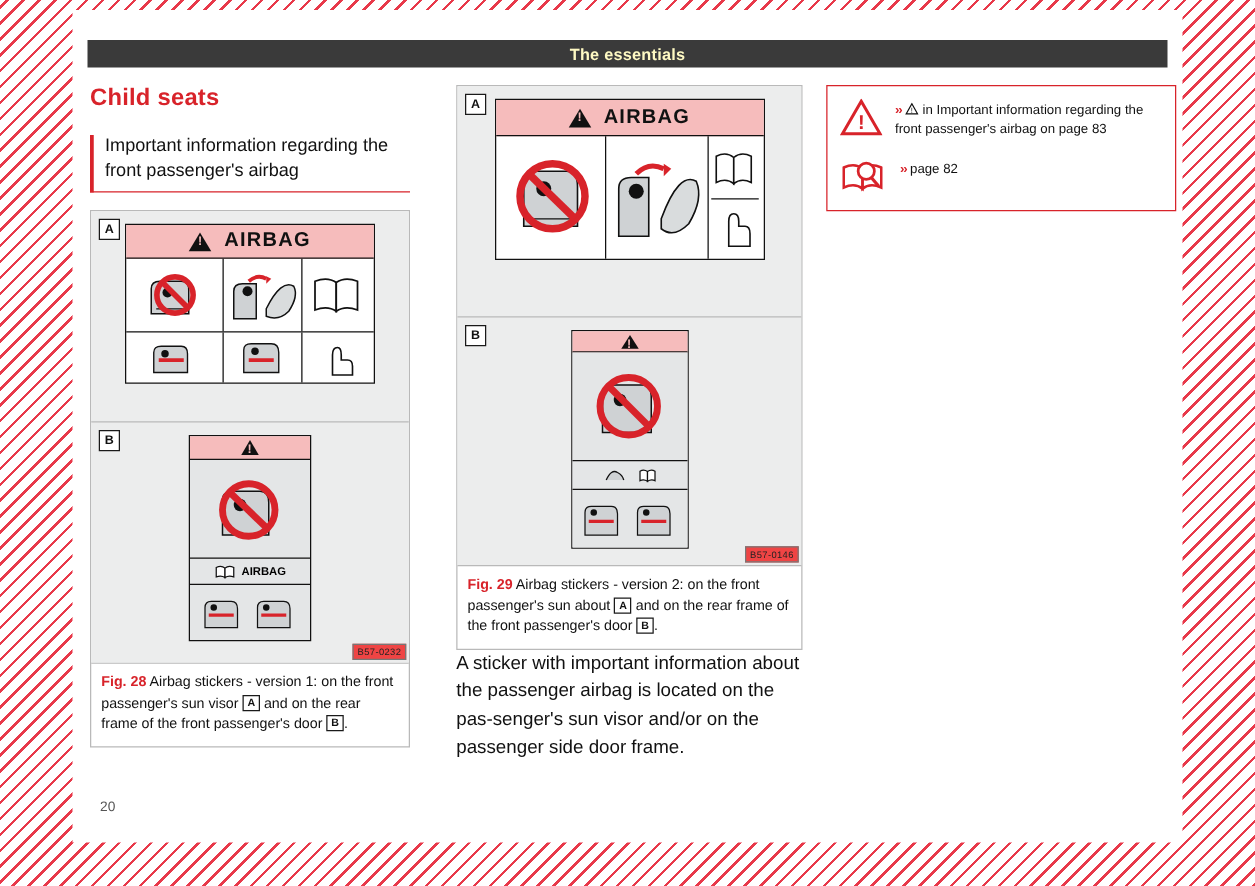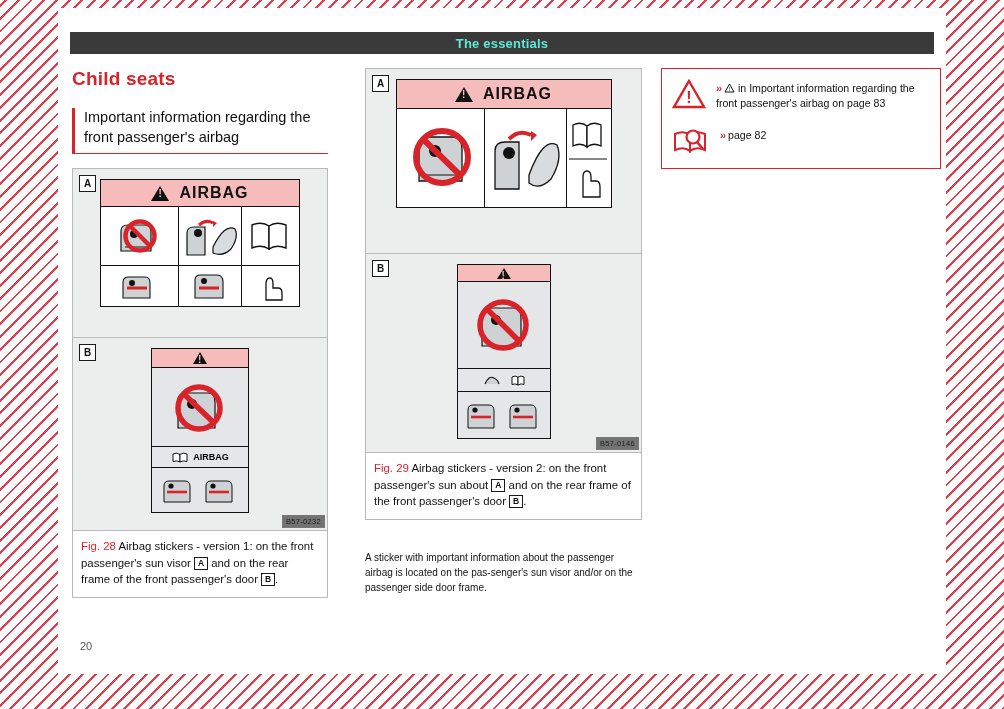"The essentials" .header-bar { color: #5eead4 -> #fef9c3 }
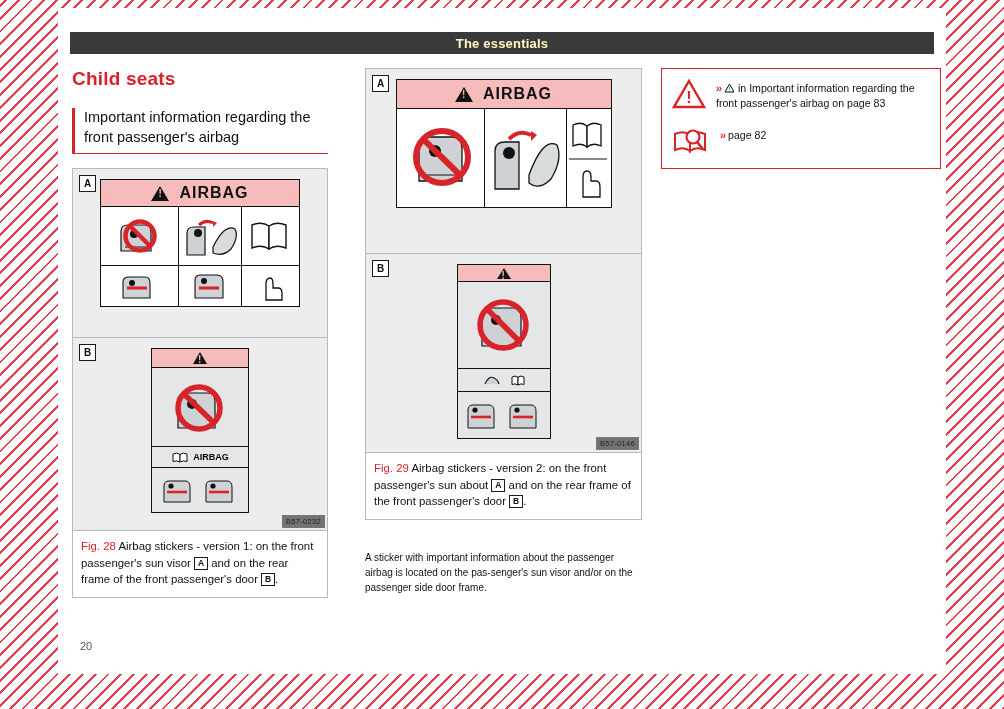"B57-0146" .code-tag { background: #737373 -> #ef4444 }
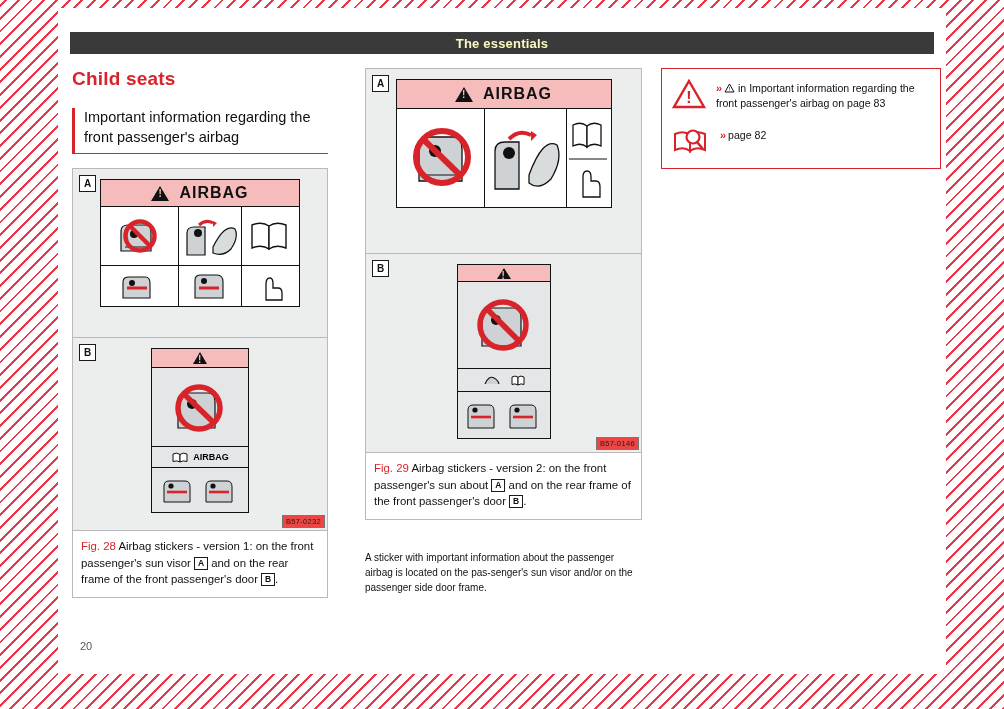"Fig. 29" .caption .fignum { font-weight: normal -> bold }
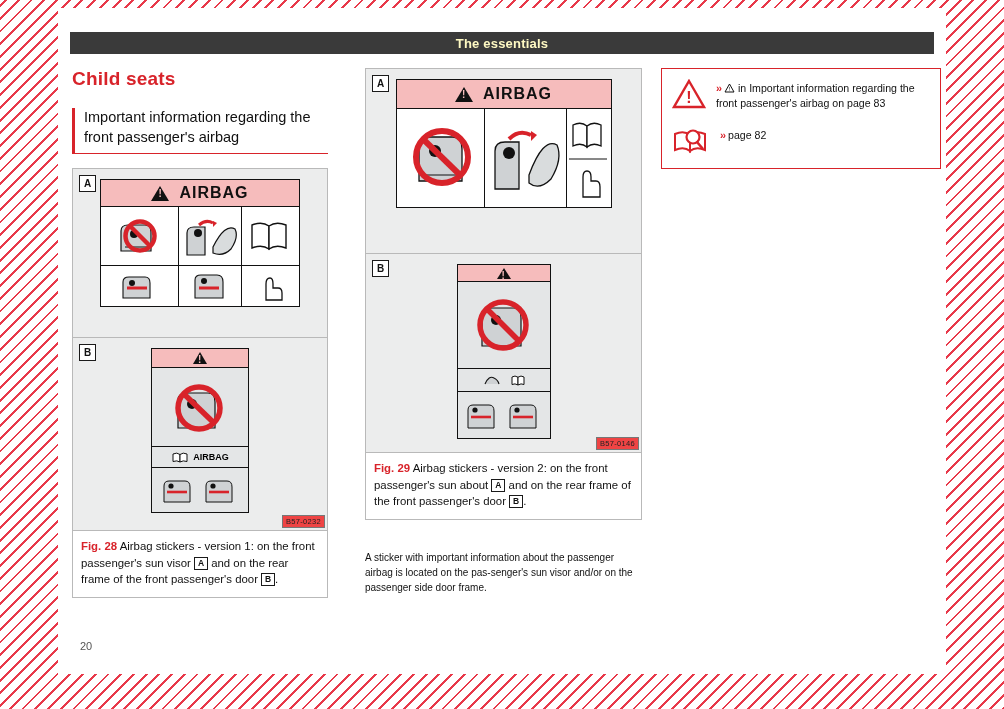"A sticker with important information" .body-text { font-size: 10px -> 15px; margin-top: 30px -> 0 }
